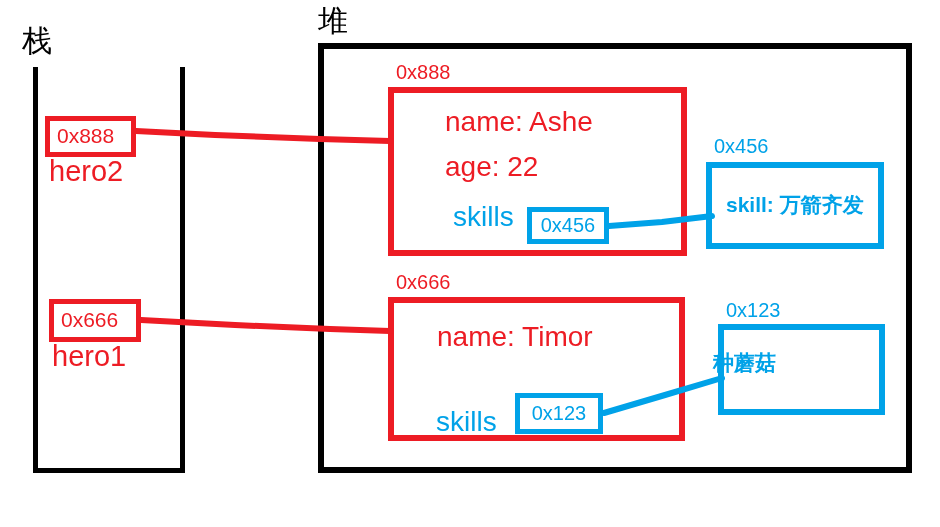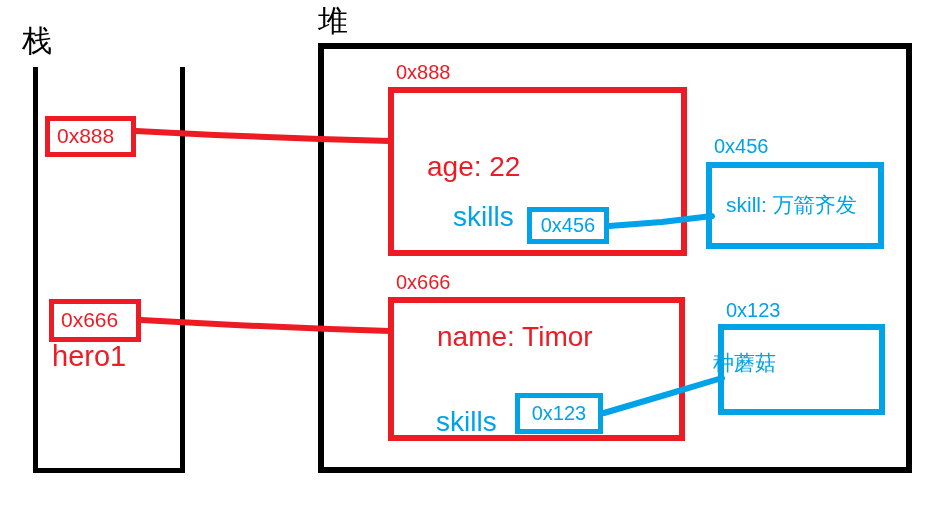"name: Ashe" div.abs { html: none -> <div>name: Ashe</div> }
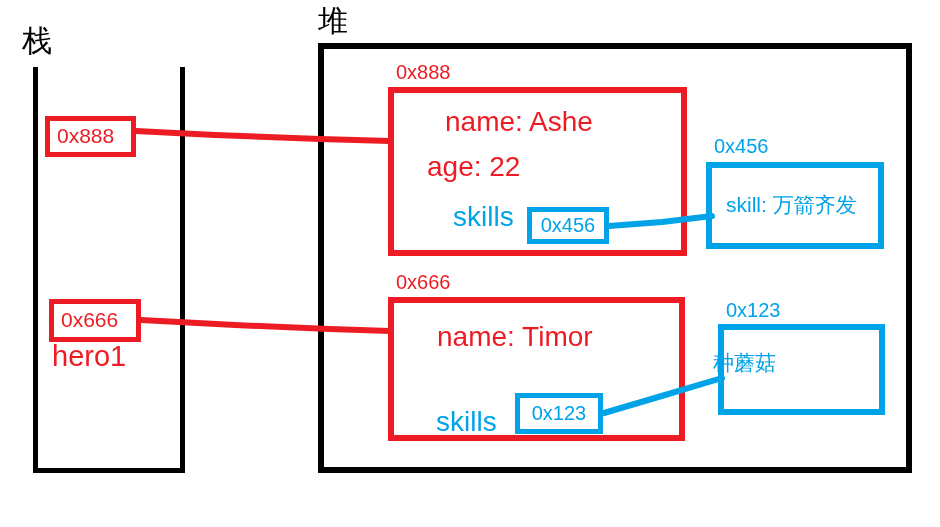"hero2" div.abs { html: none -> <div>hero2</div> }
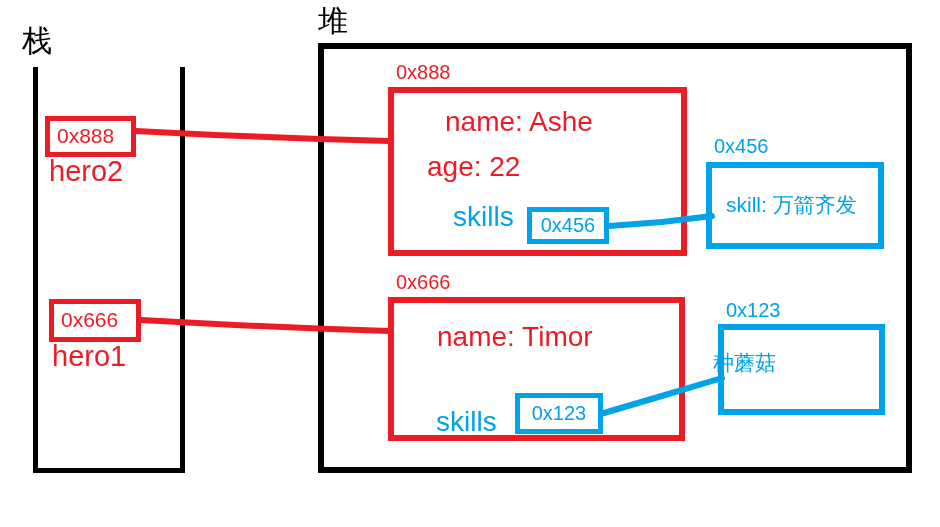"age: 22" div.abs { left: 427px -> 445px }
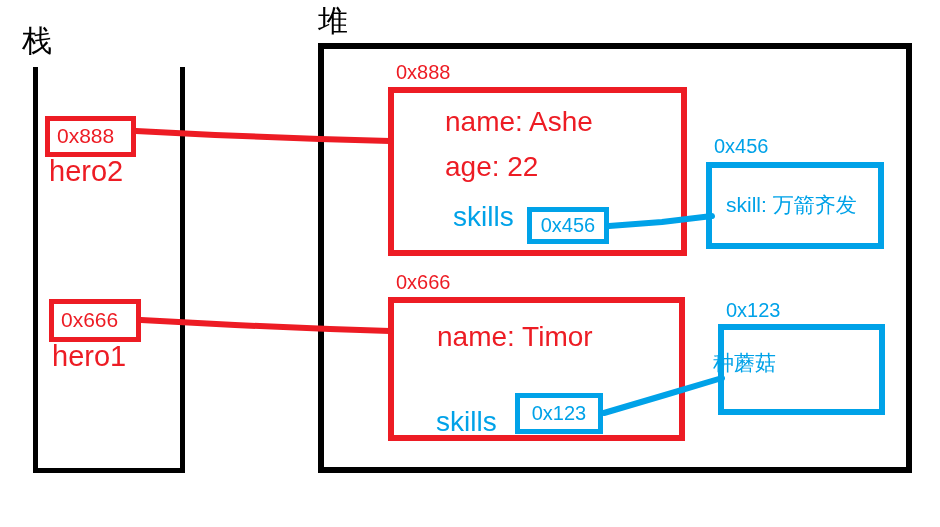"skill: 万箭齐发" .skill-text { font-weight: none -> bold }
